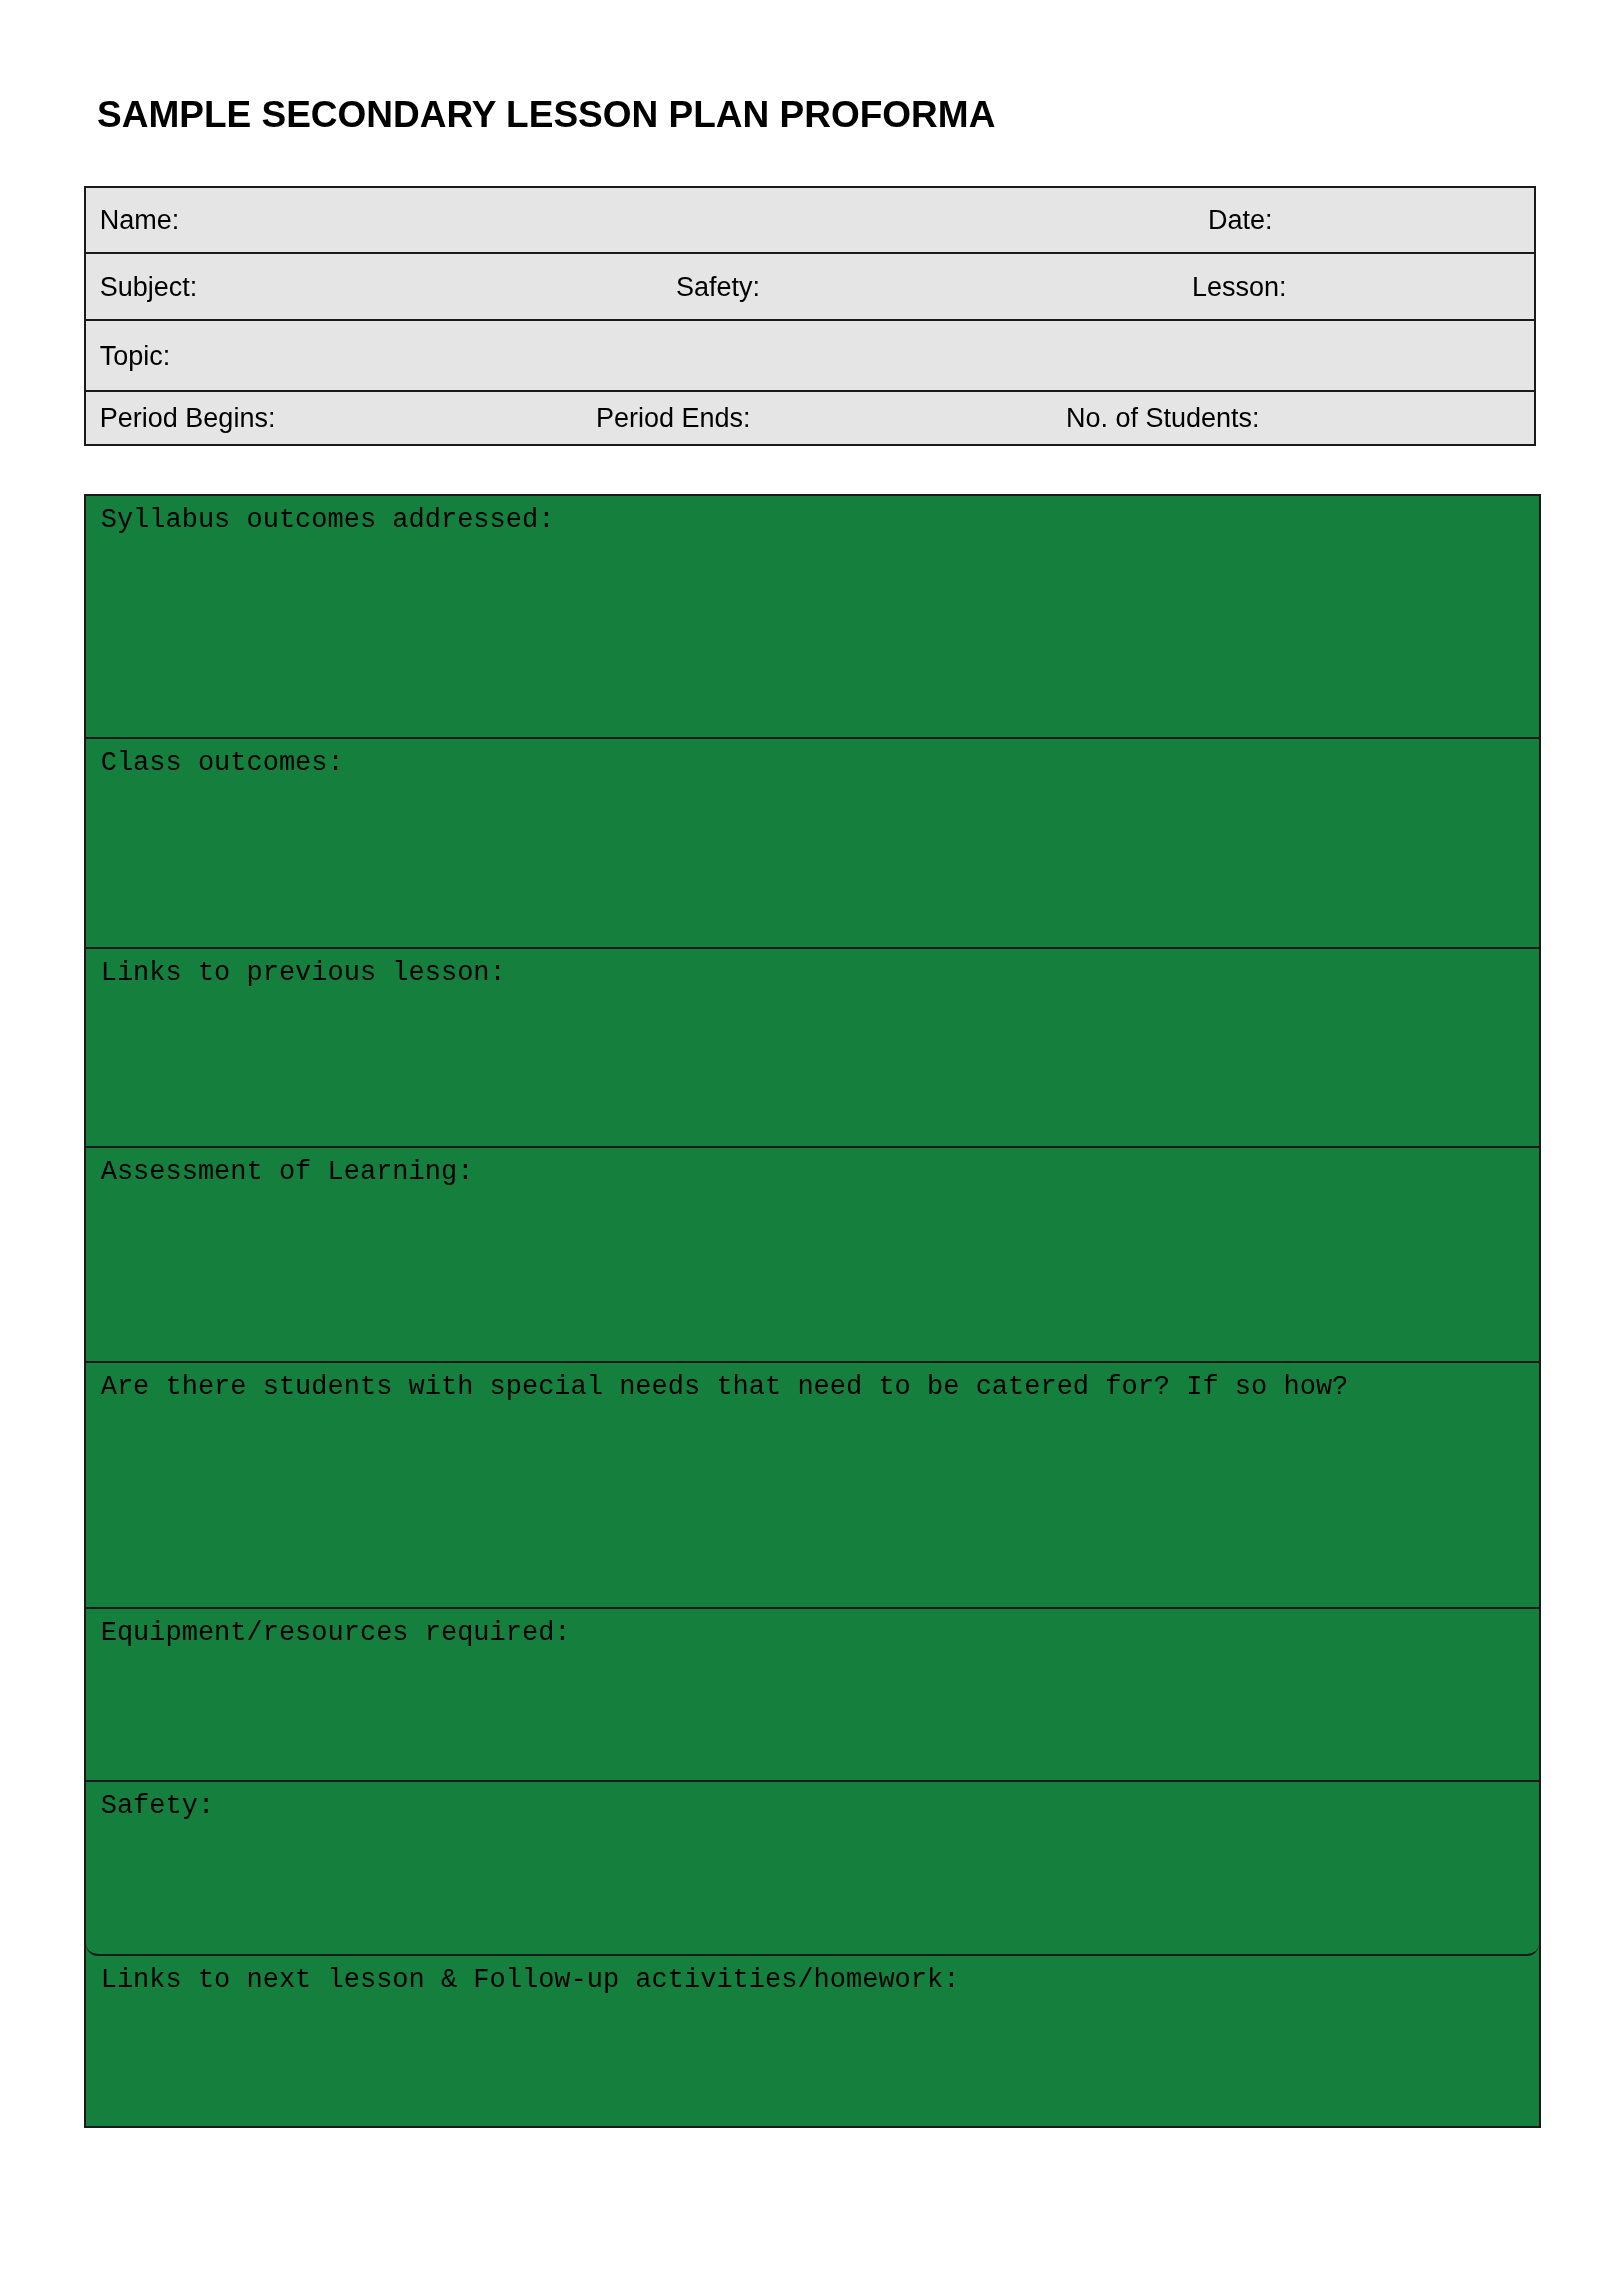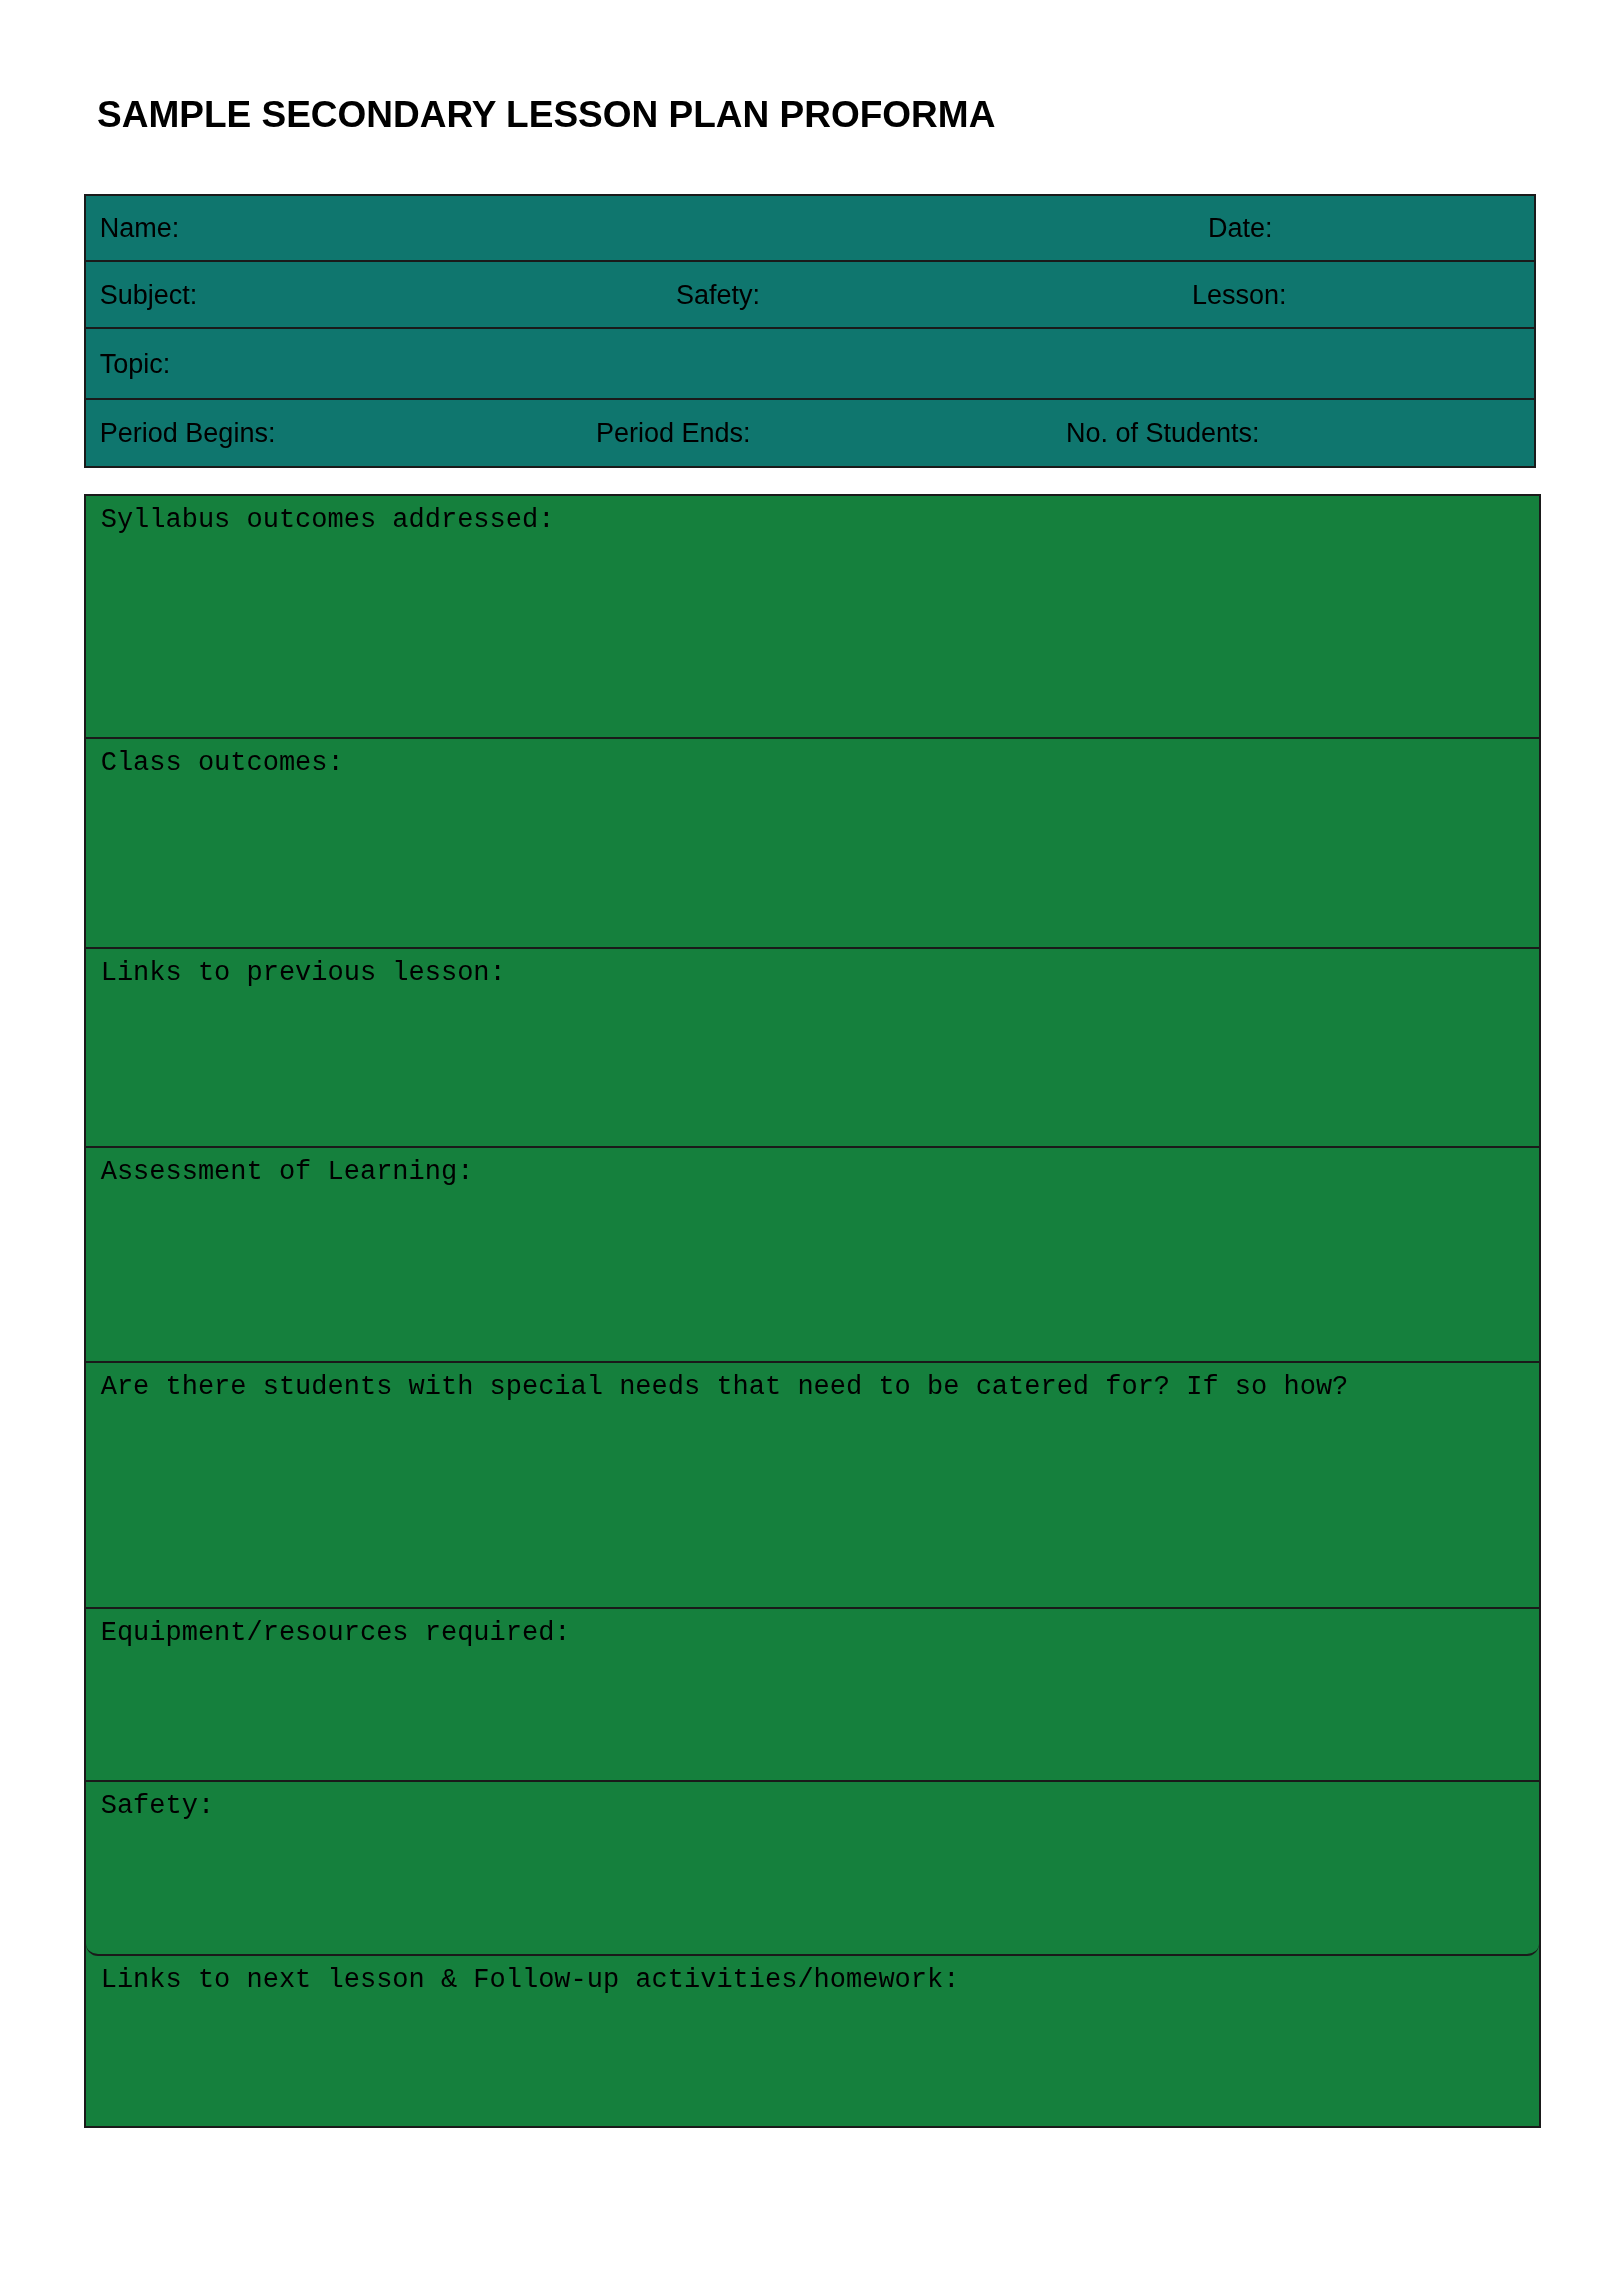"Name:" .header-table { background: #0f766e -> #e5e5e5; top: 194px -> 186px }
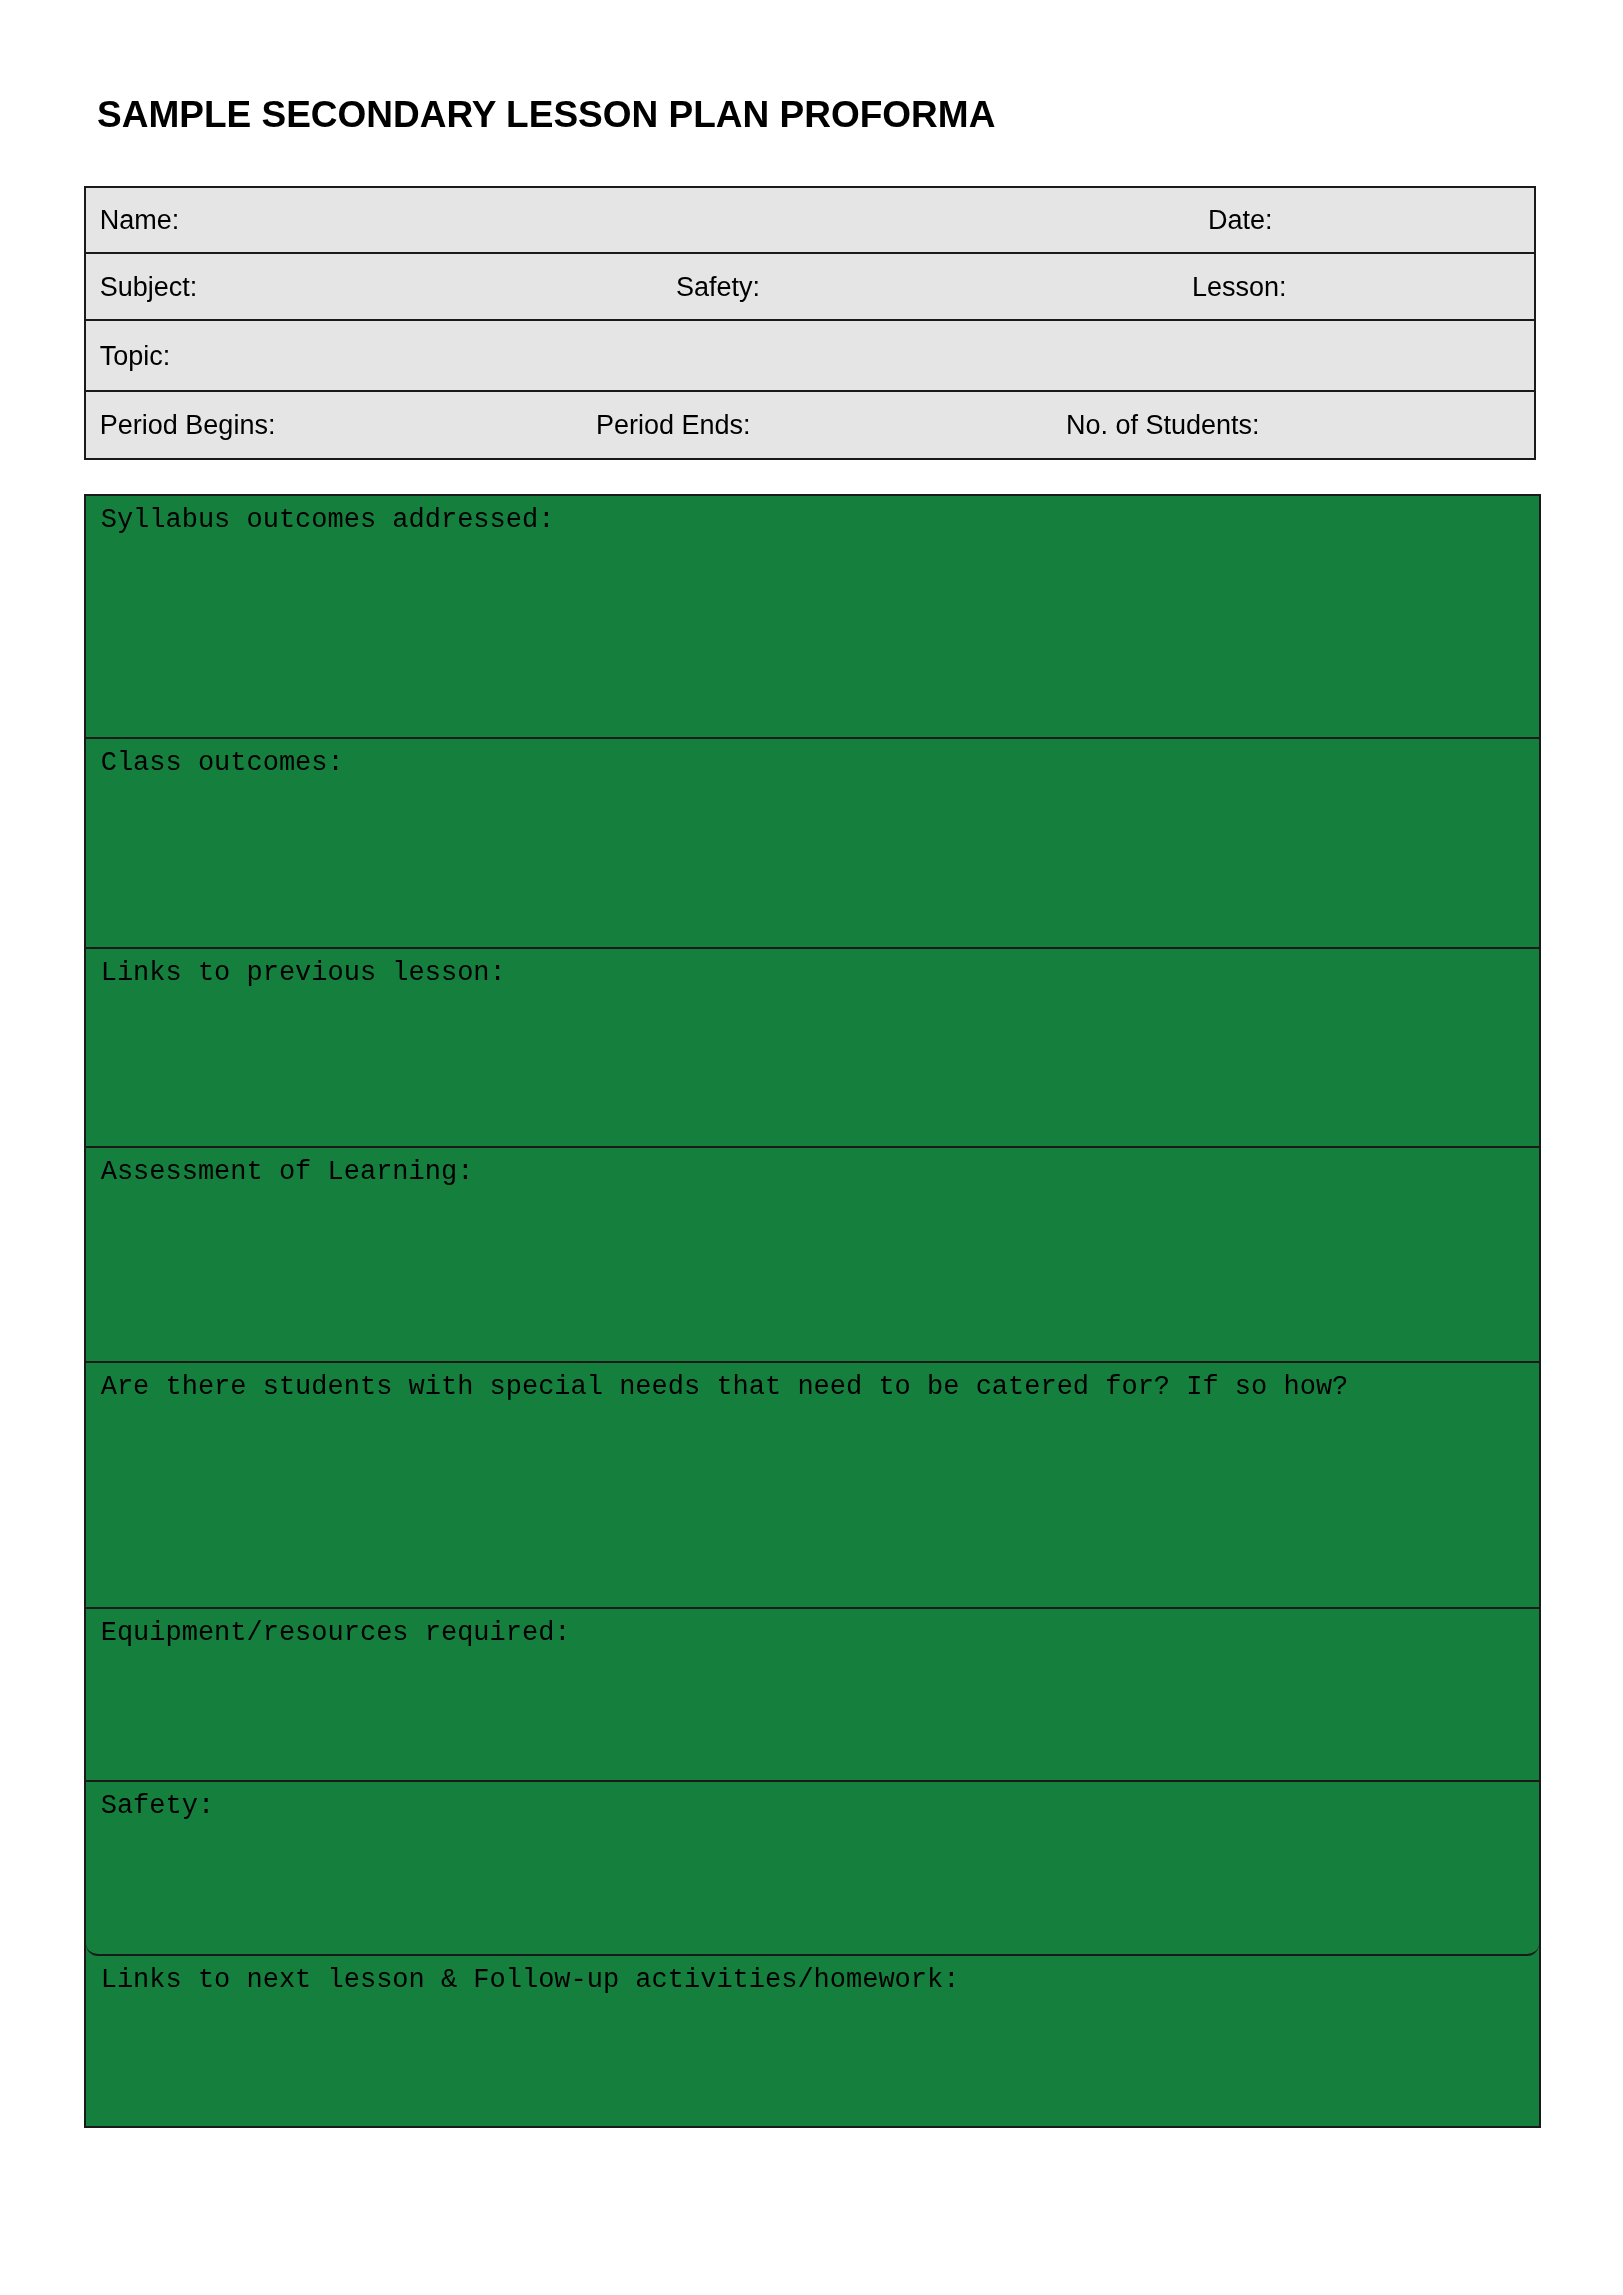"Period Begins:" div.h-row { height: 66px -> 52px }
